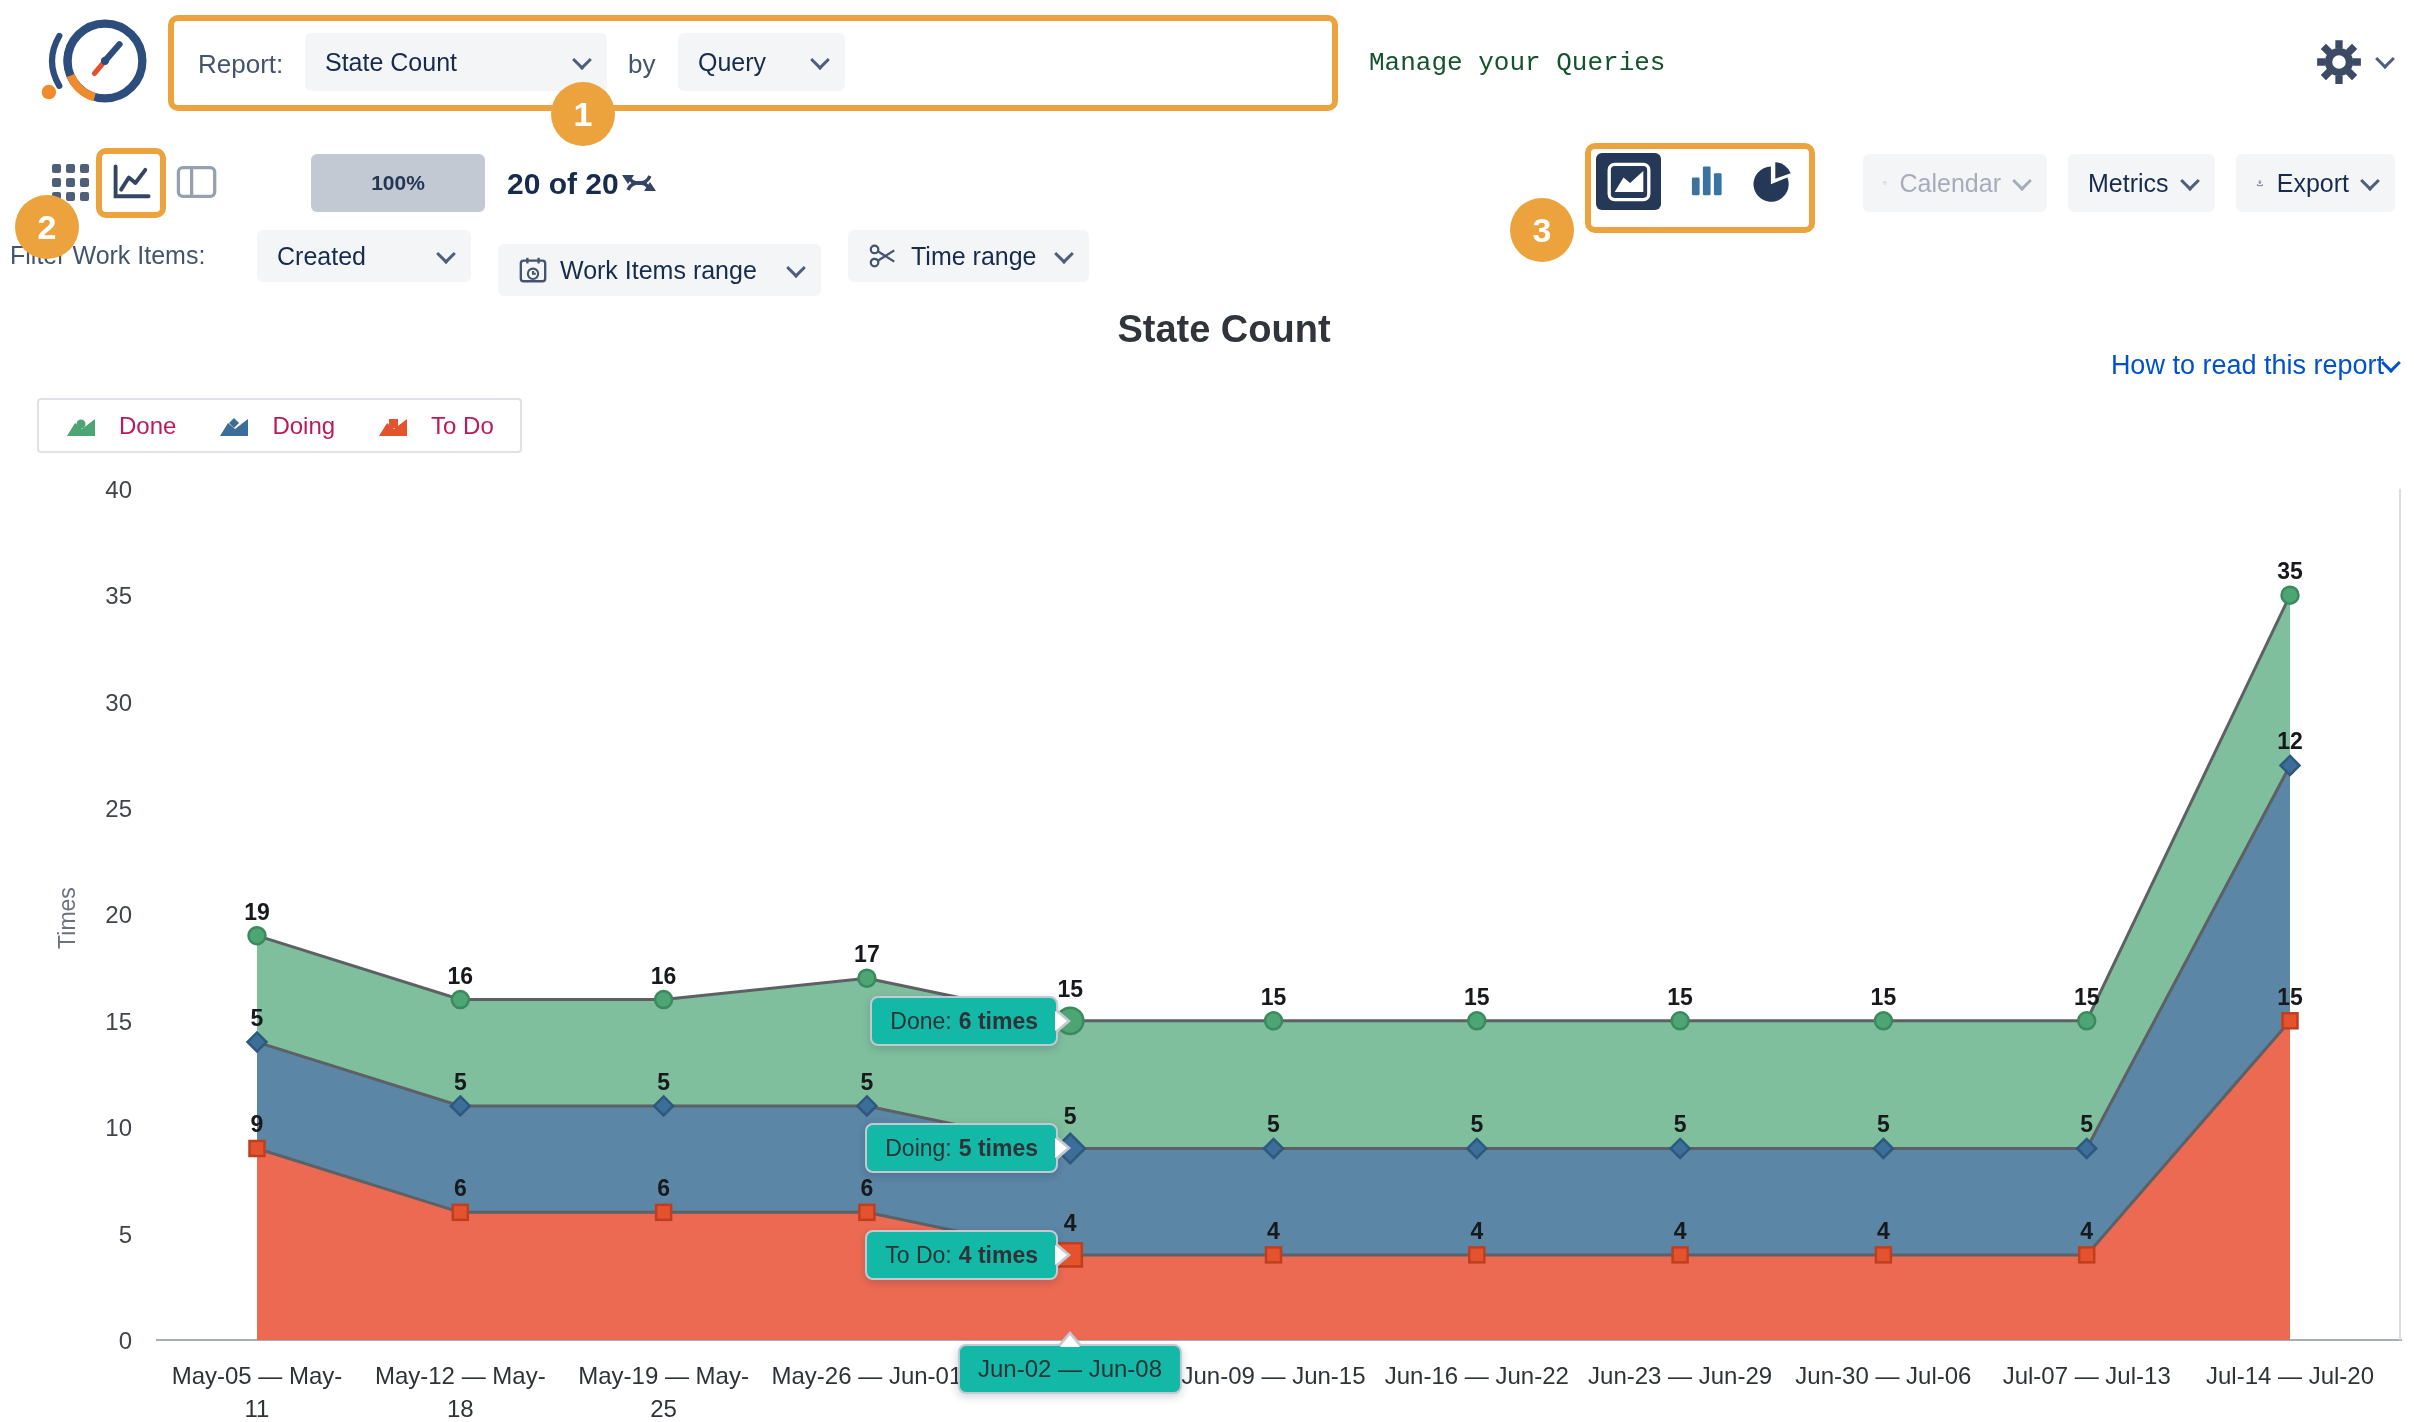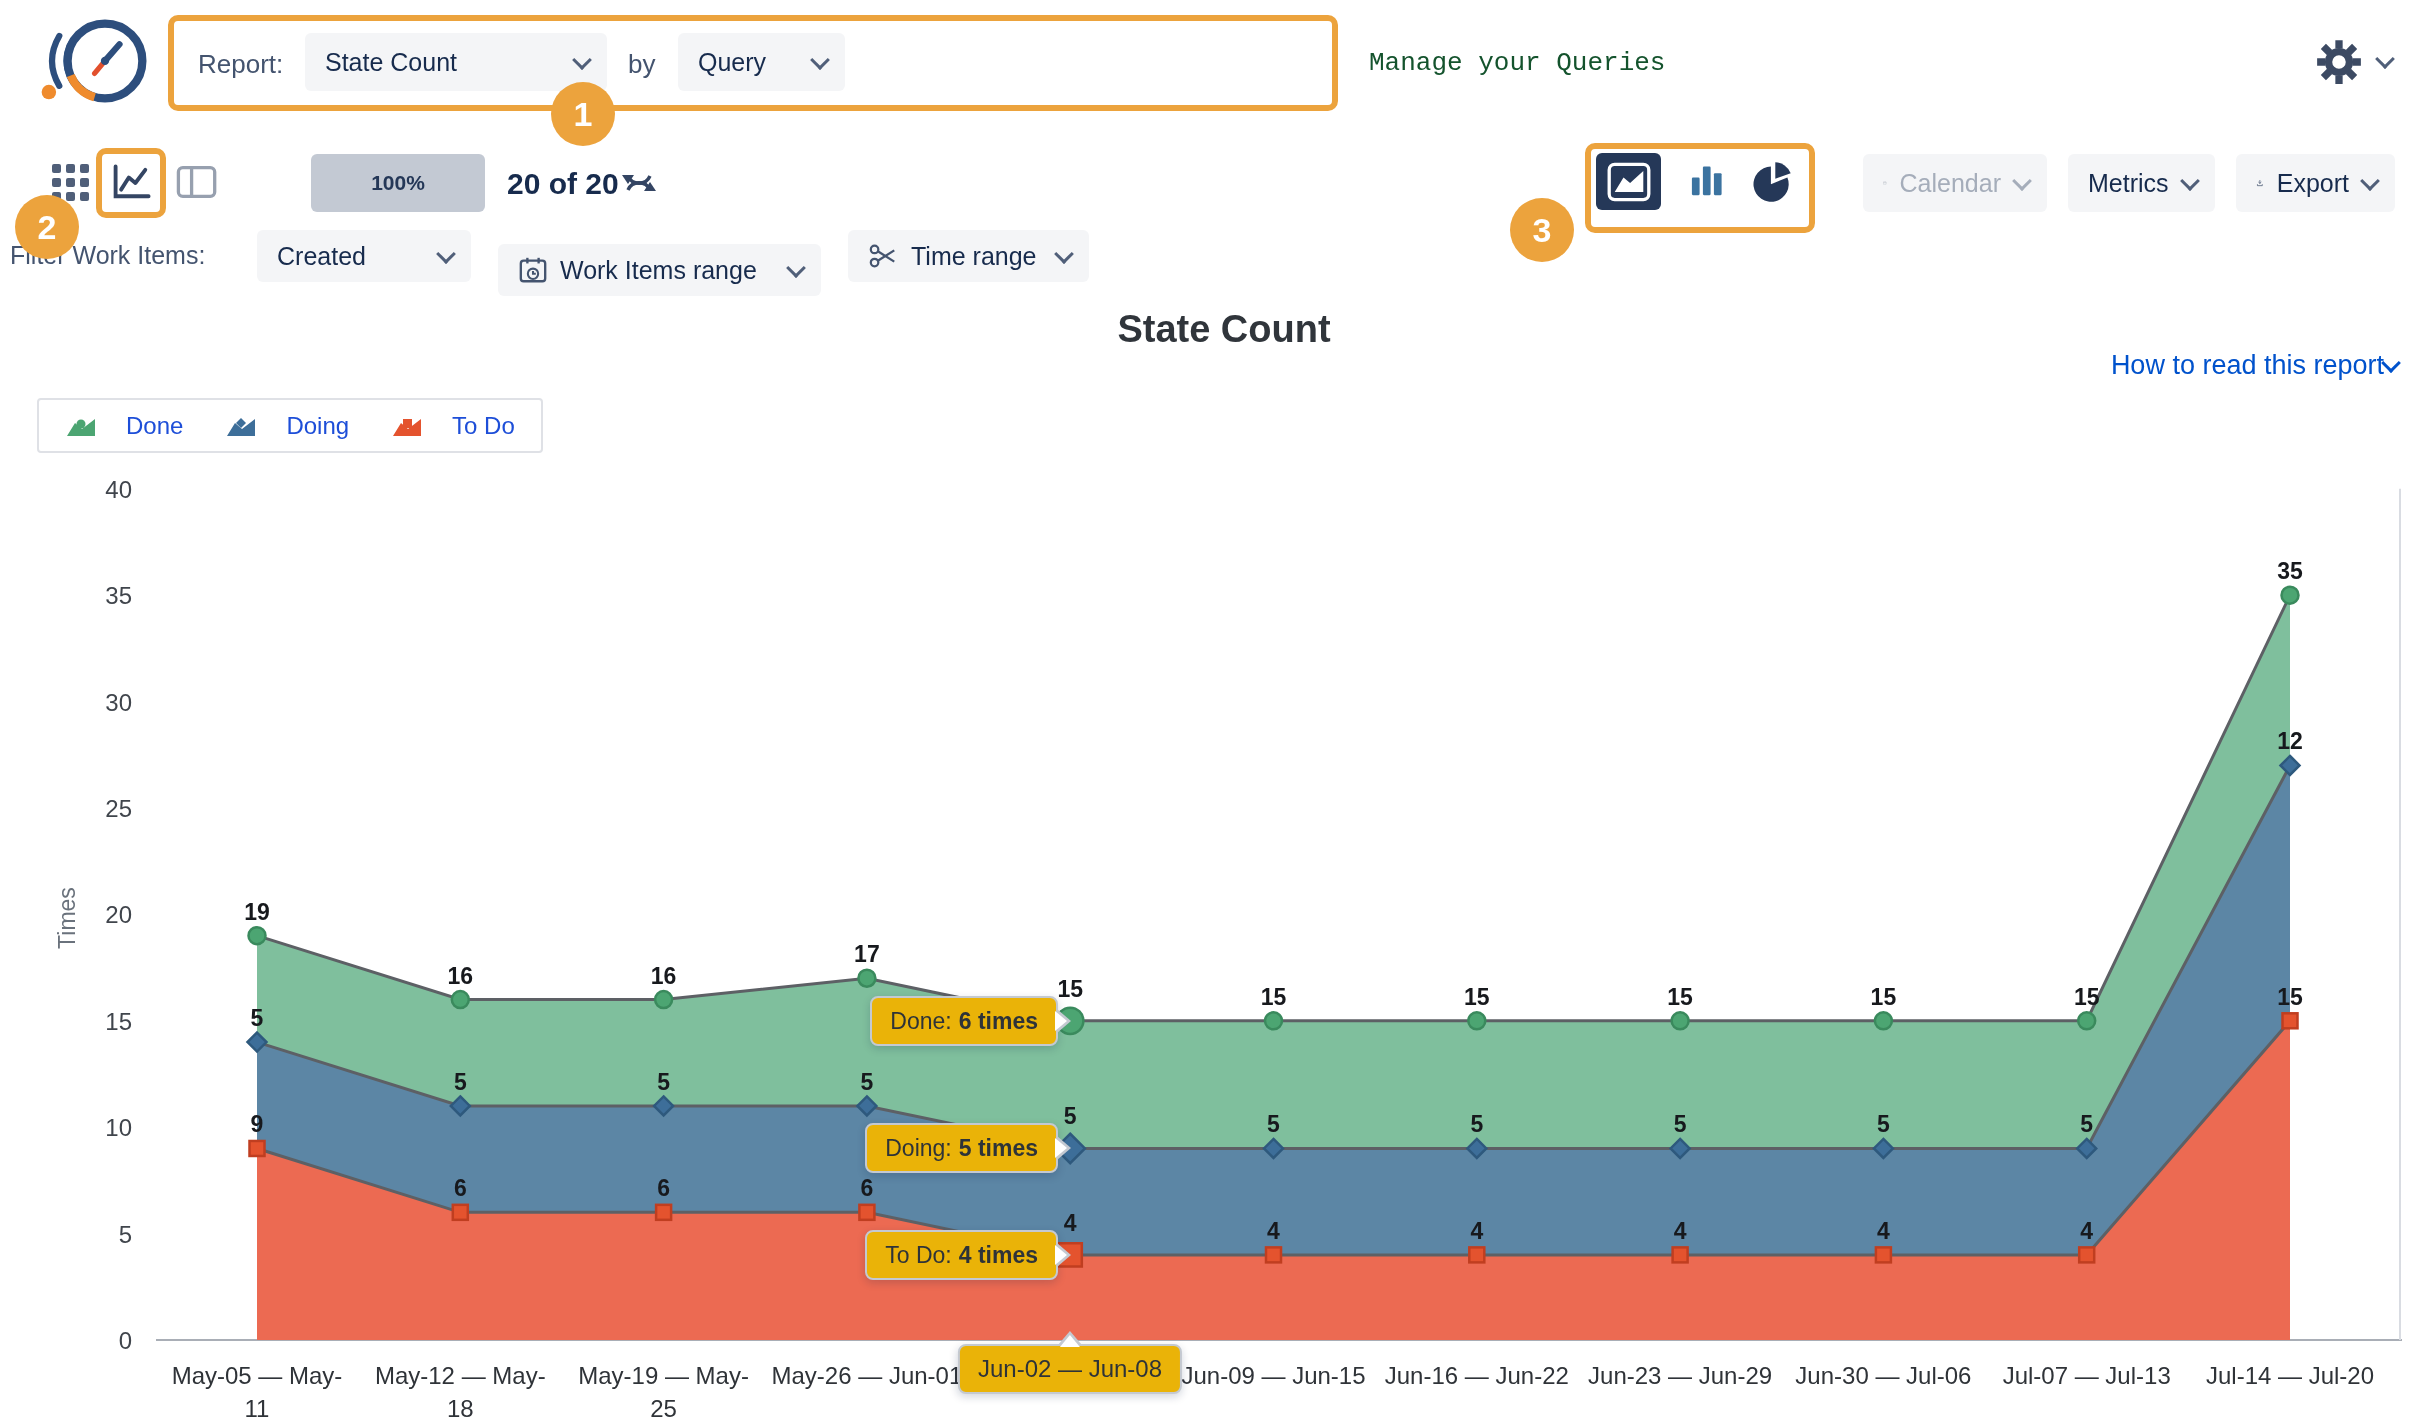"Done" .leg-item { color: #1d4ed8 -> #be185d; gap: 29px -> 22px }
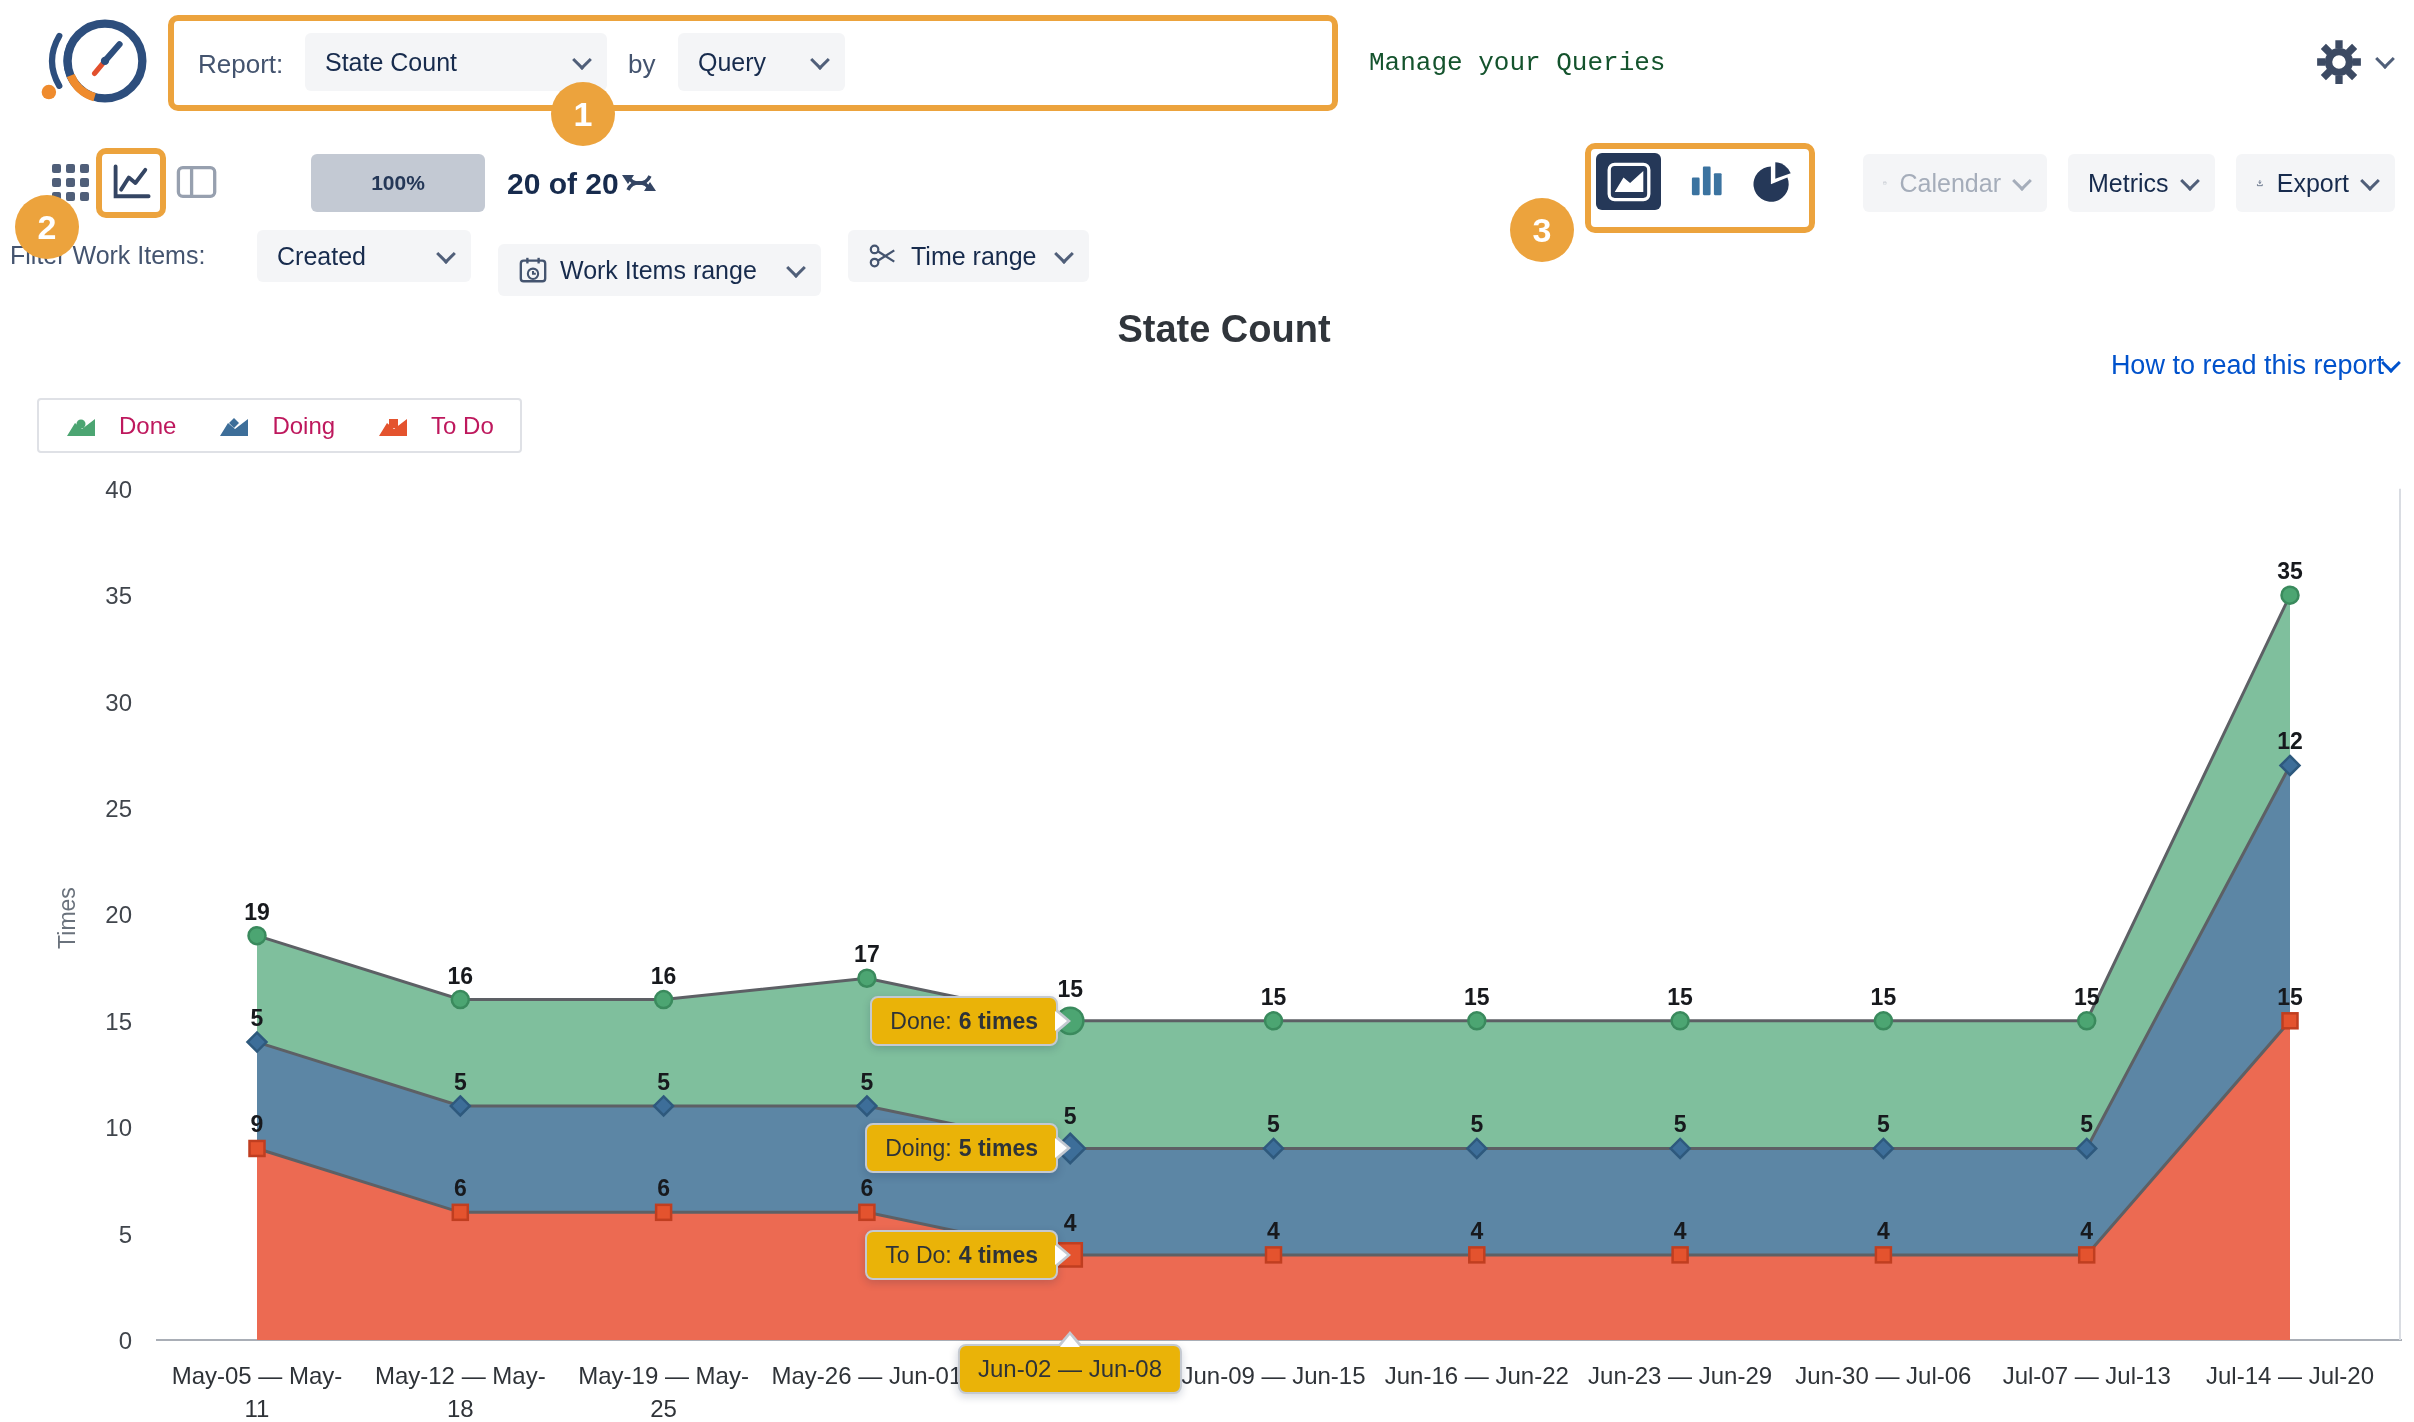"Done:" .tip { background: #eab308 -> #14b8a6 }
